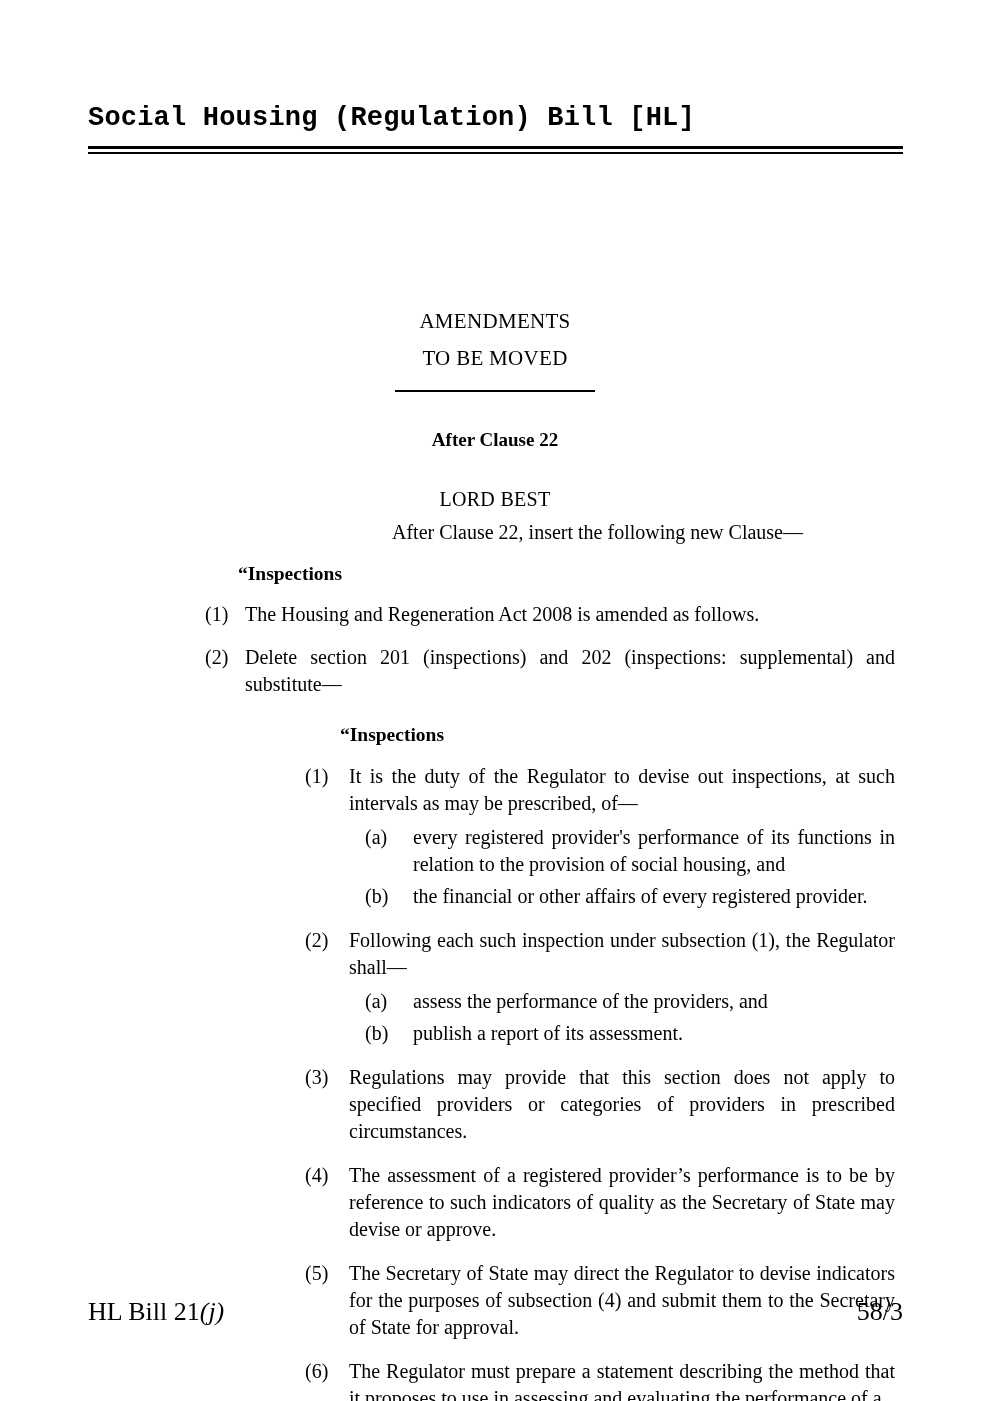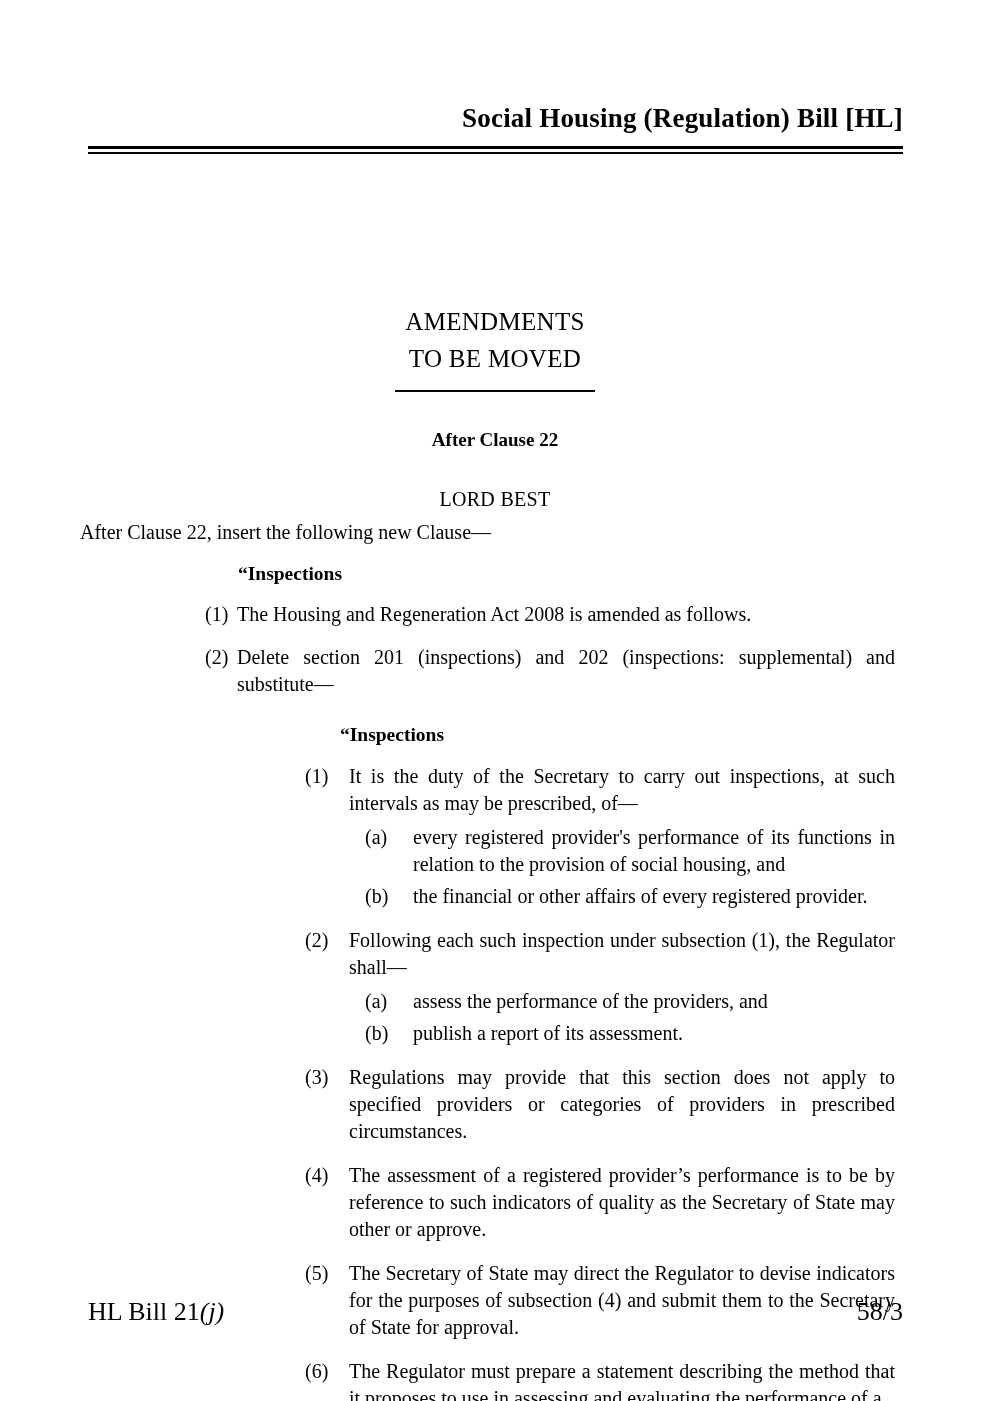"Social Housing (Regulation) Bill [HL]" .doc-title { font-family: none -> Liberation Mono, monospace; text-align: right -> left }
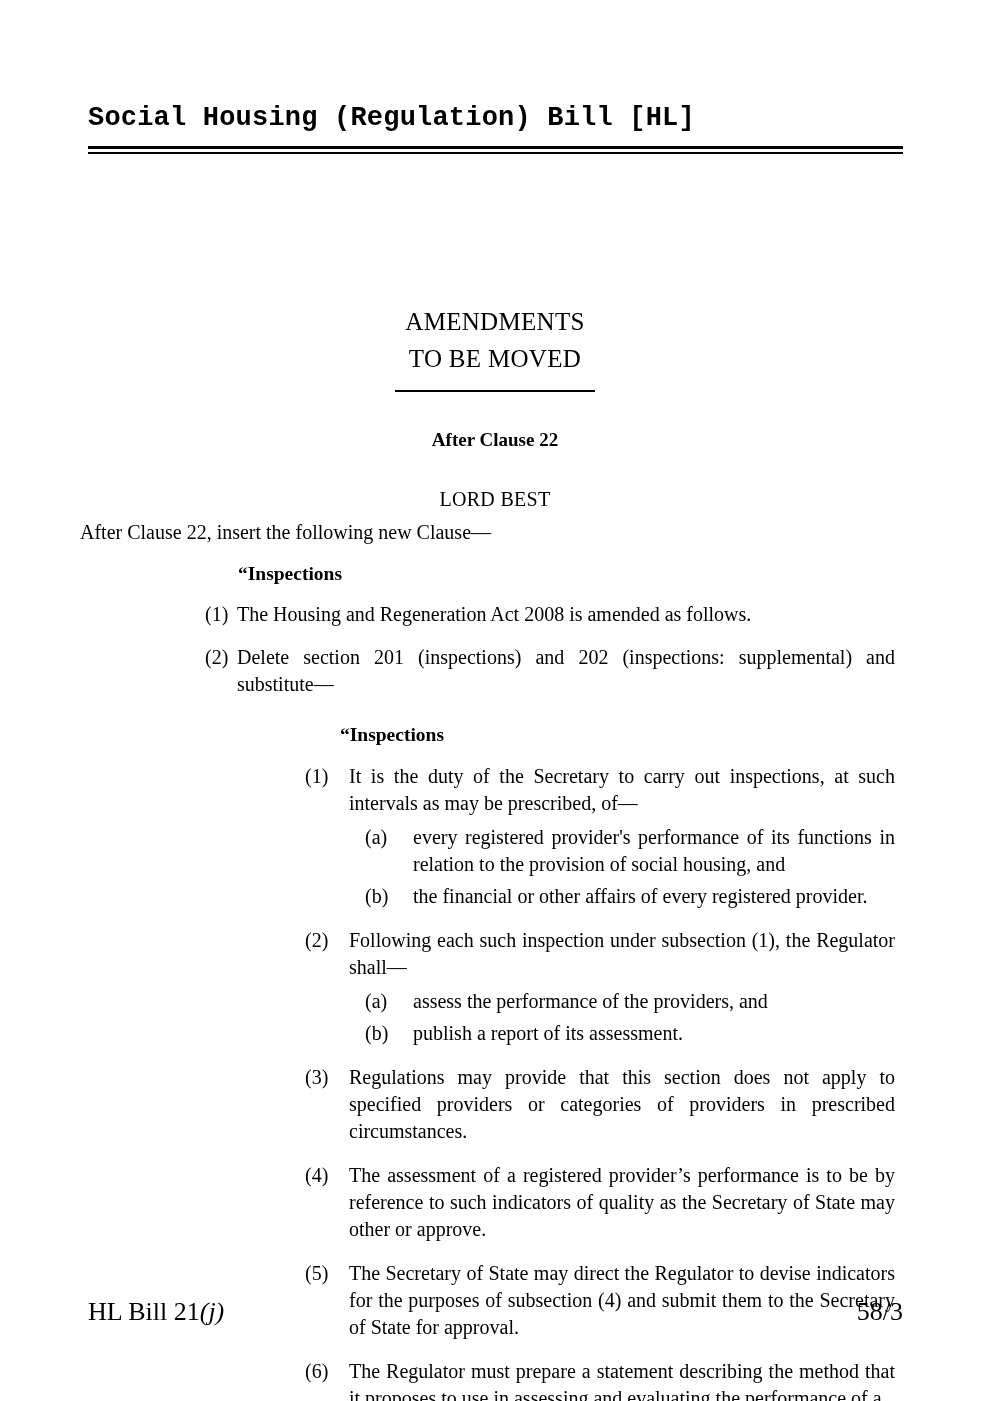"AMENDMENTS" .head-line { font-size: 25px -> 21px }
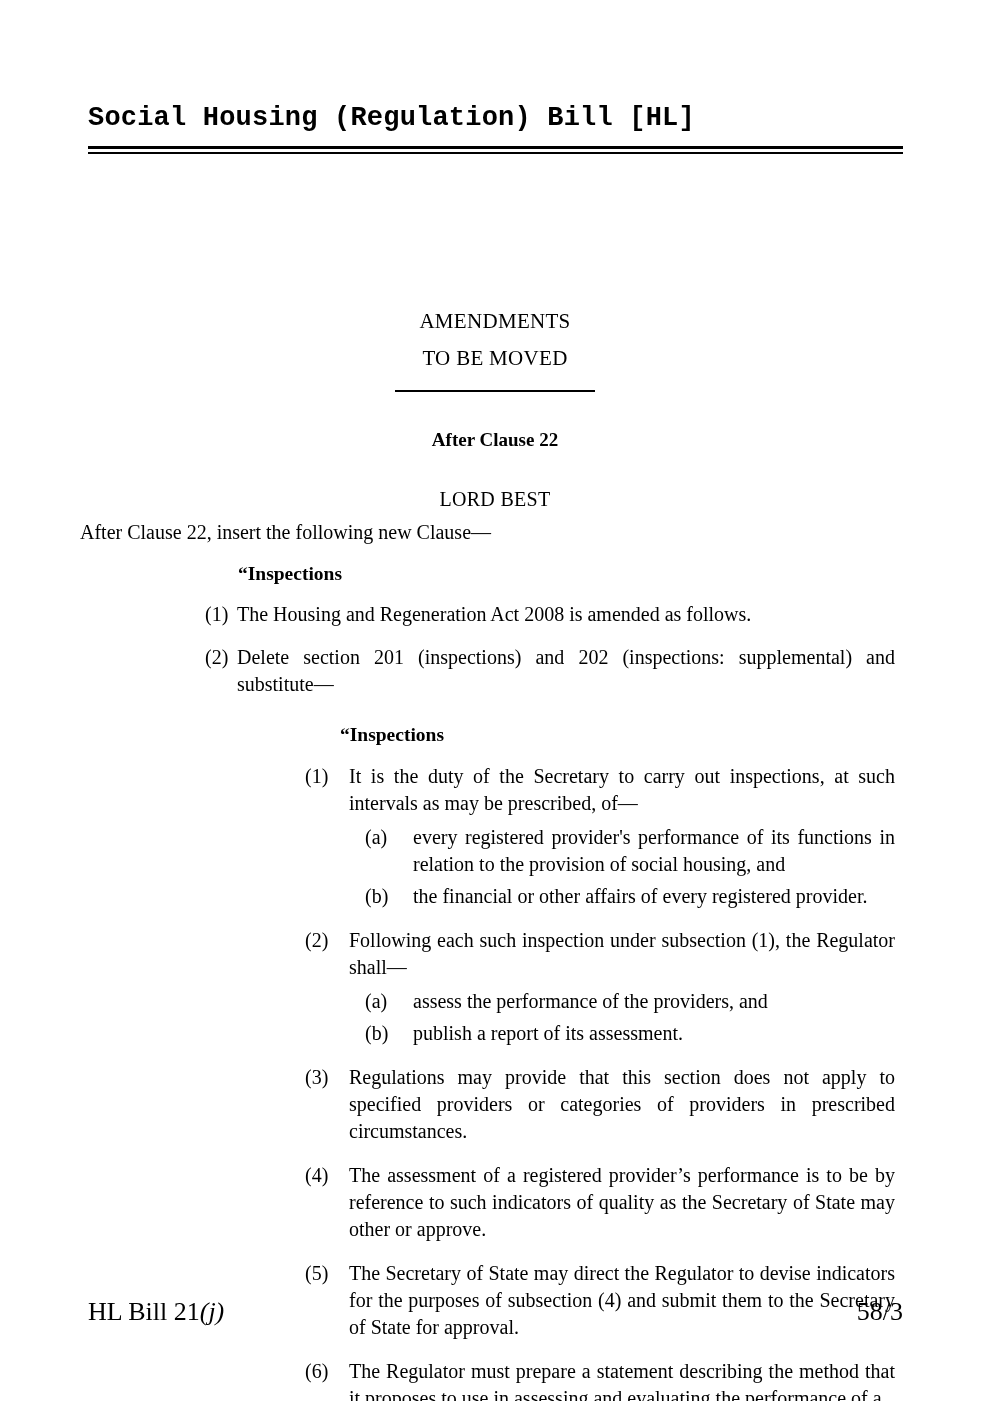"After Clause 22, insert the" .intro { margin-left: 80px -> 100px; text-align: none -> right }
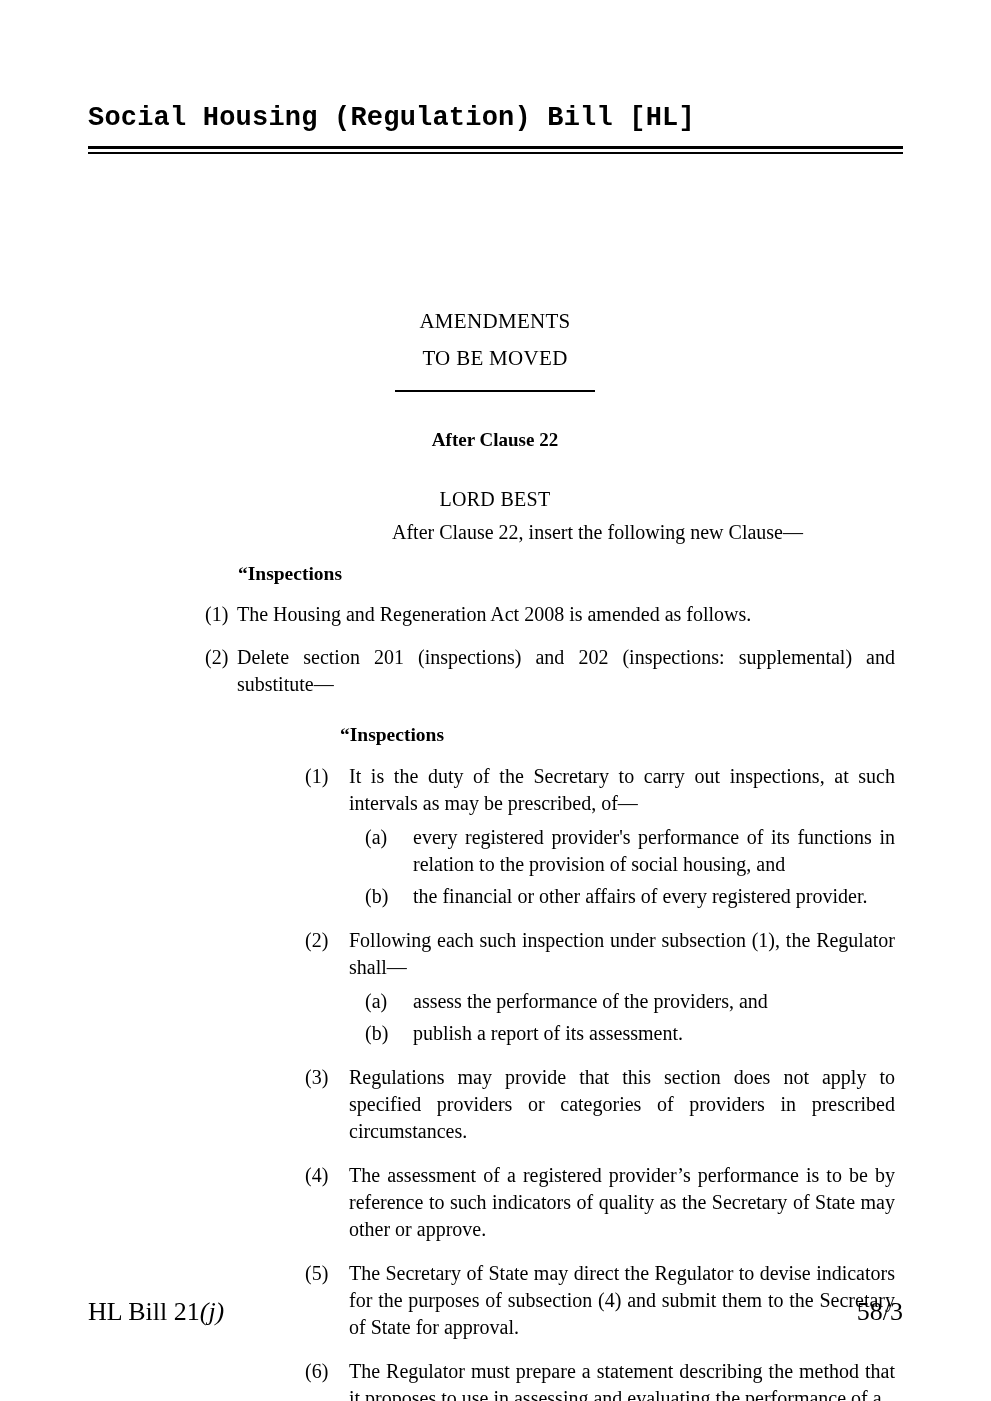"The Housing and Regeneration Act" .lvl1 > .txt { margin-left: 32px -> 40px }
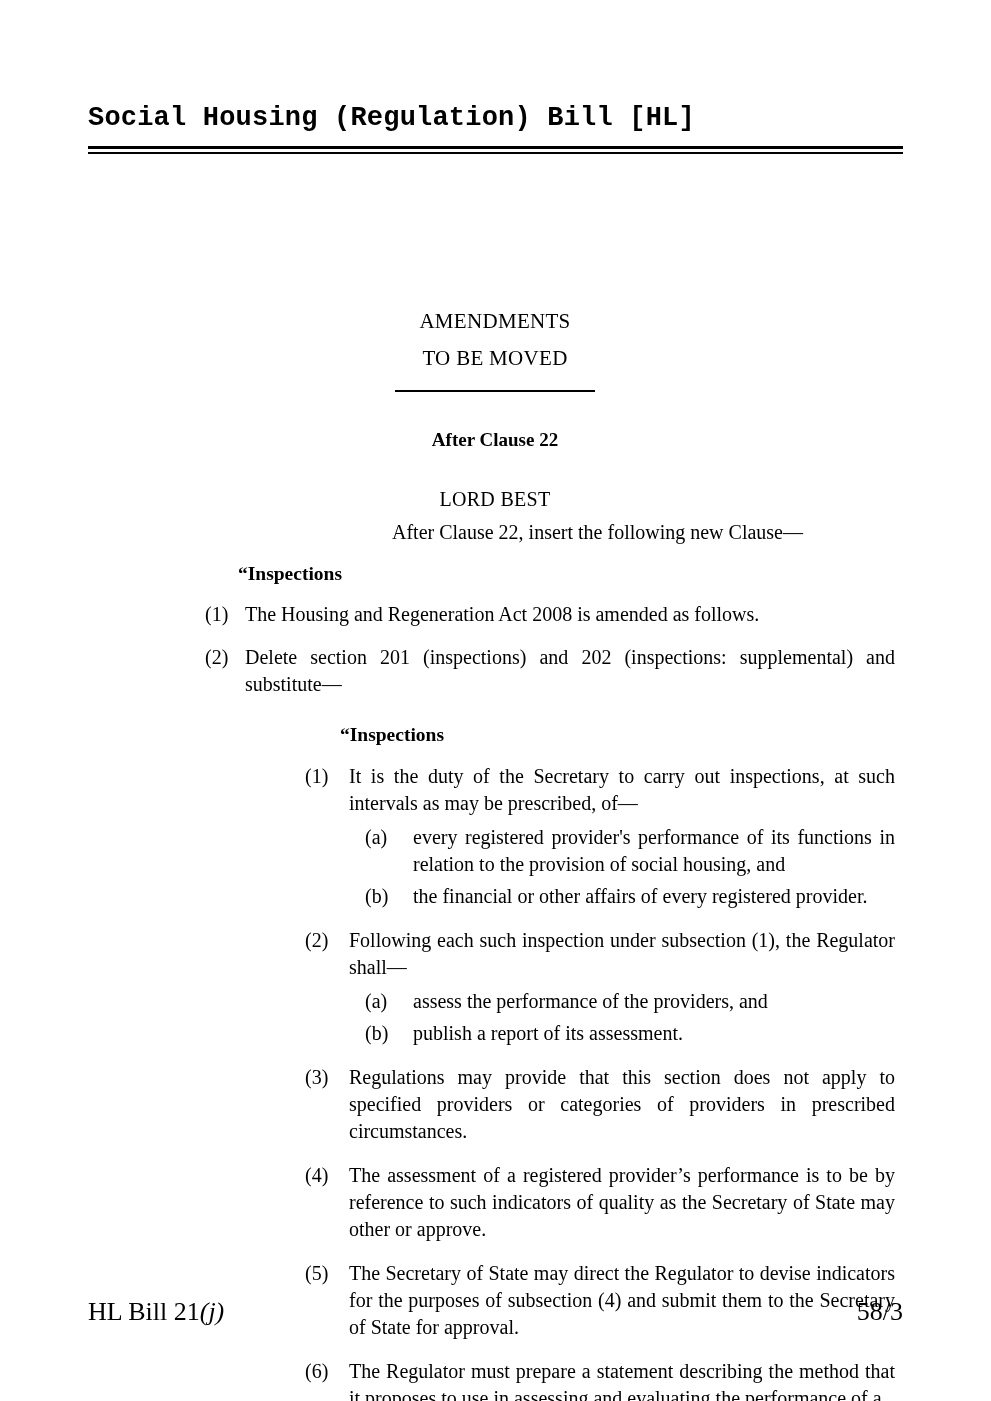"It is the duty of" span.txt { text: Secretary to carry -> Regulator to devise }
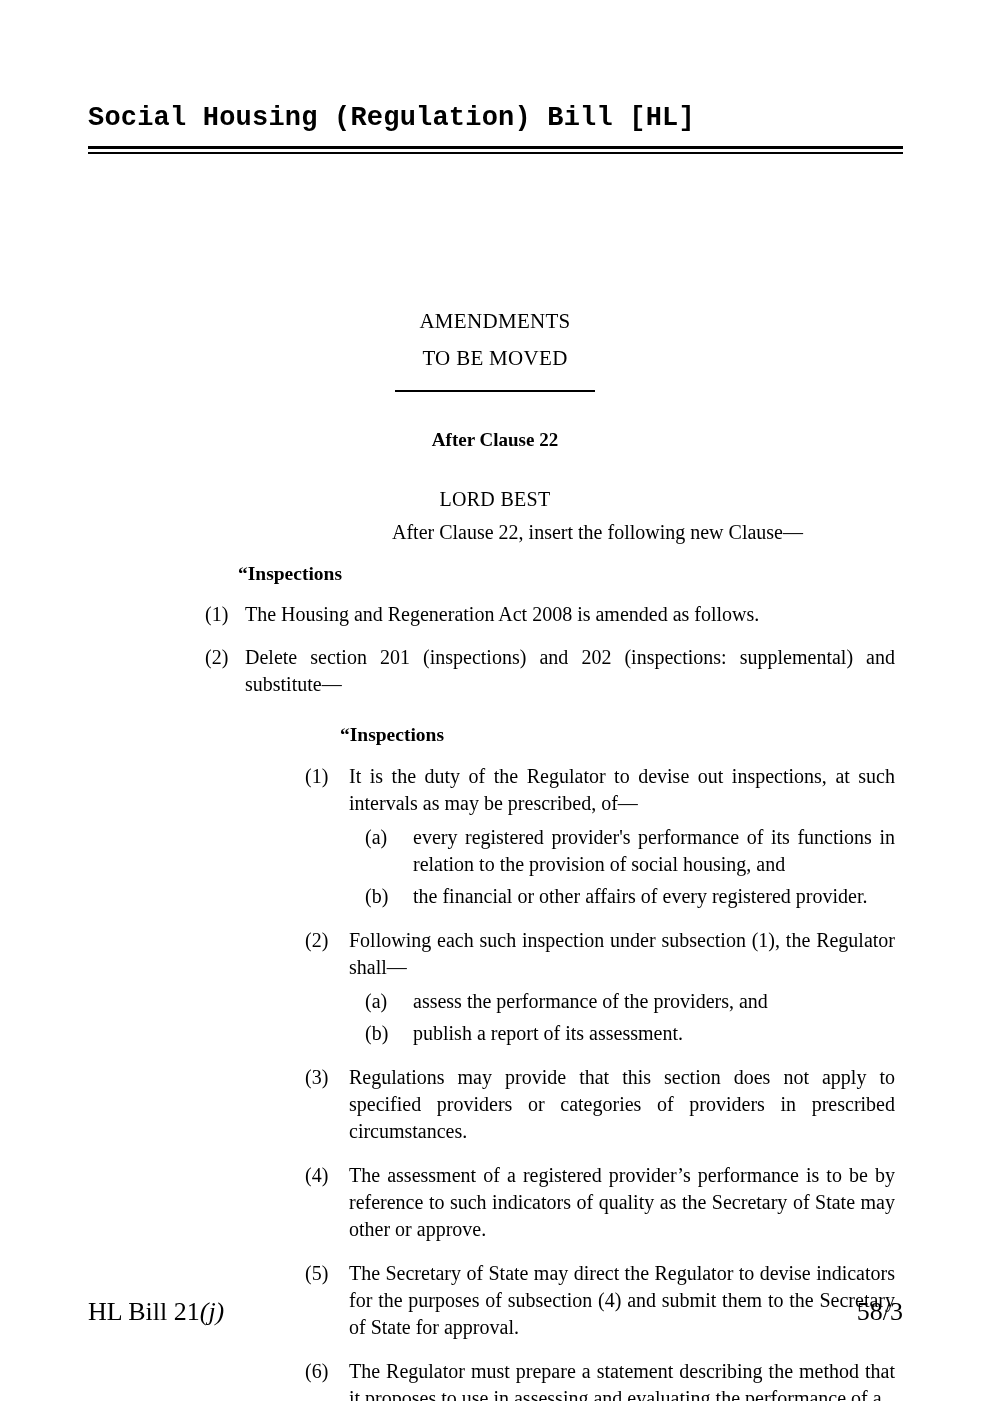"The assessment of a registered" span.txt { text: other -> devise }
